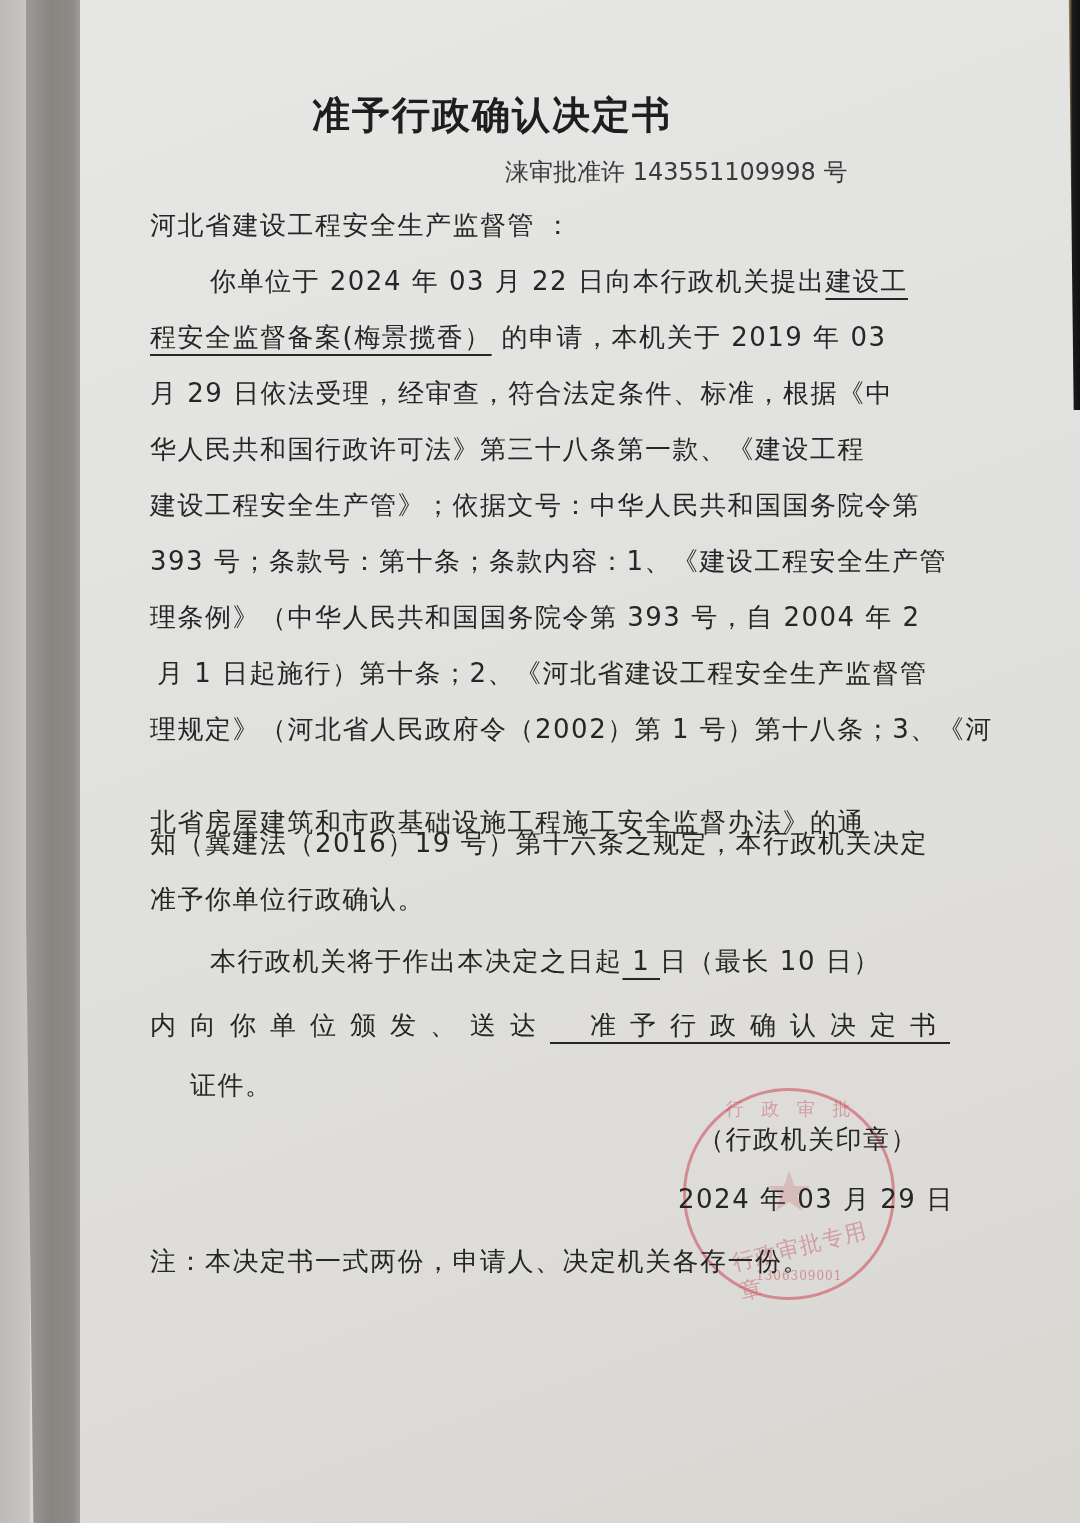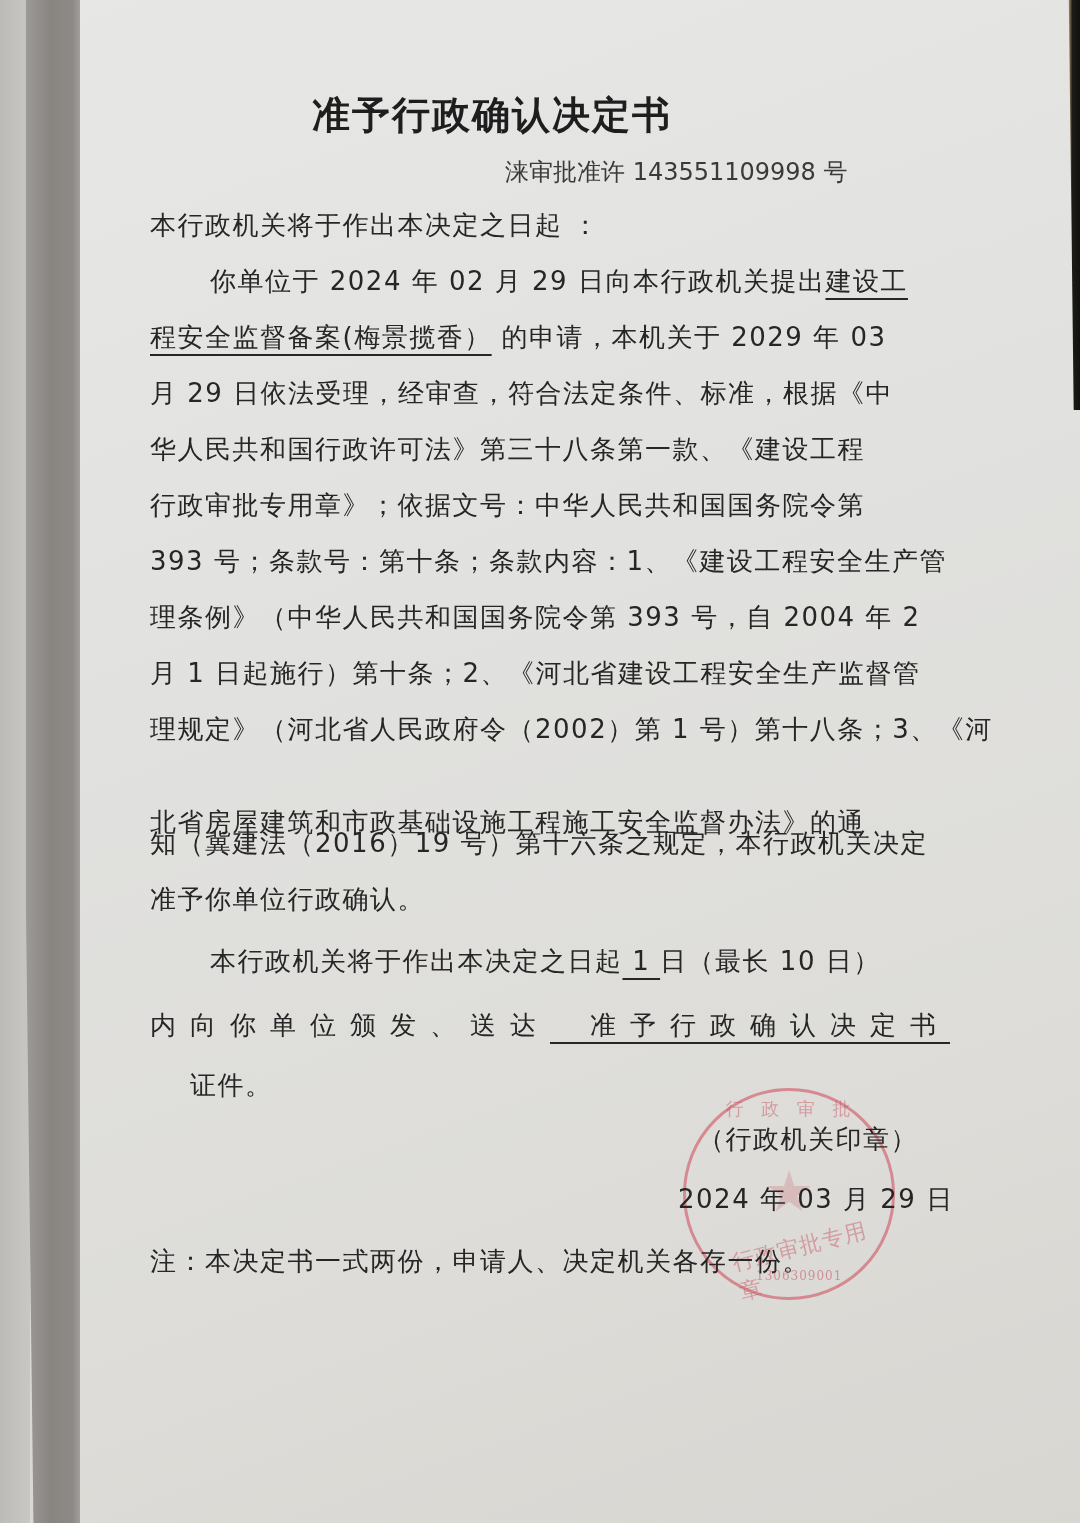"本行政机关将于作出本决定之日起 ：" div.line { text: 本行政机关将于作出本决定之日起 -> 河北省建设工程安全生产监督管 }
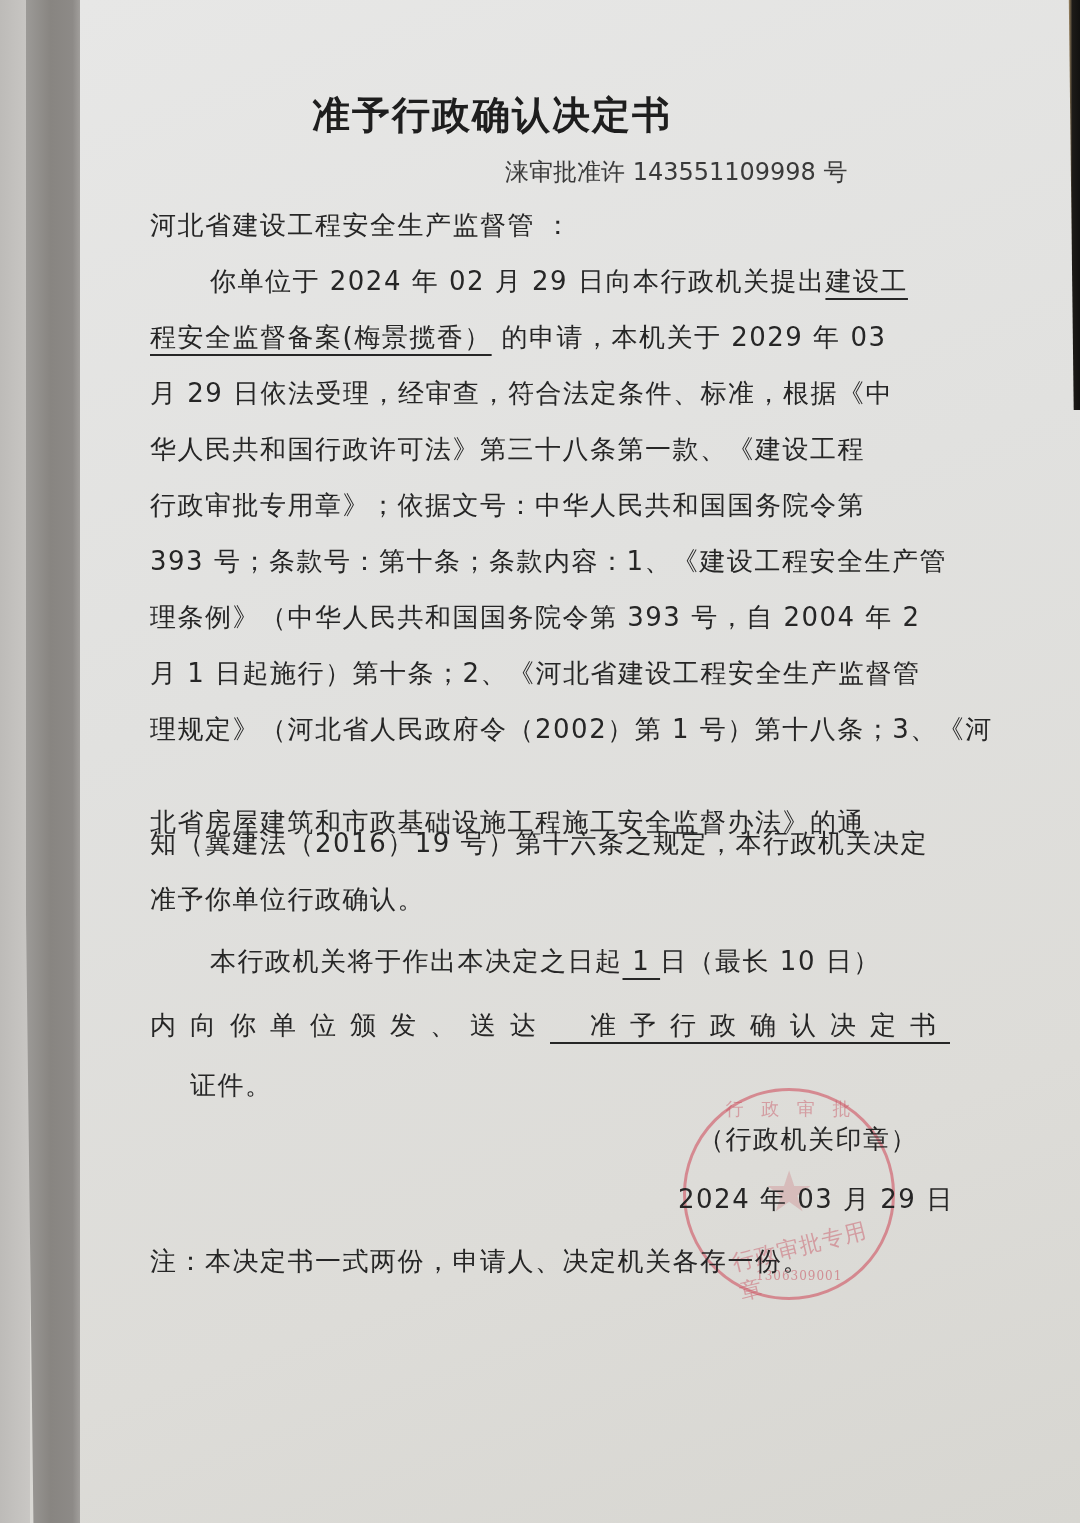"你单位于 2024 年 02 月" span { text: 02 月 29 -> 03 月 22 }
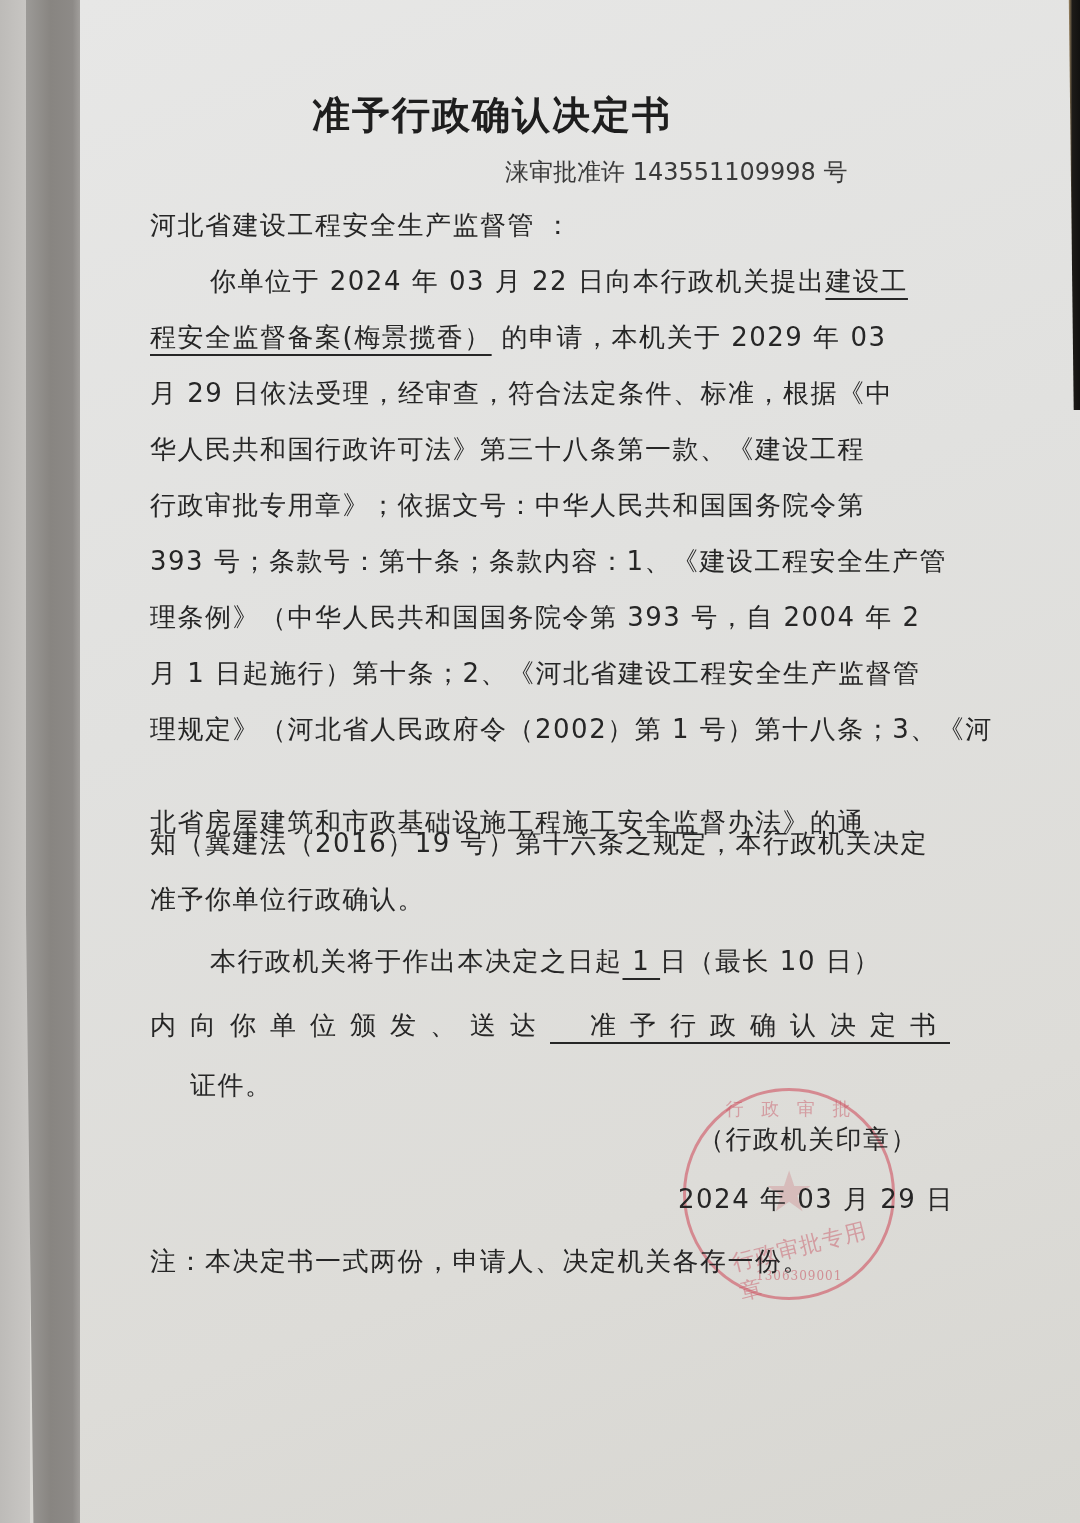"的申请，本机关于 2029 年 03" span { text: 2029 -> 2019 }
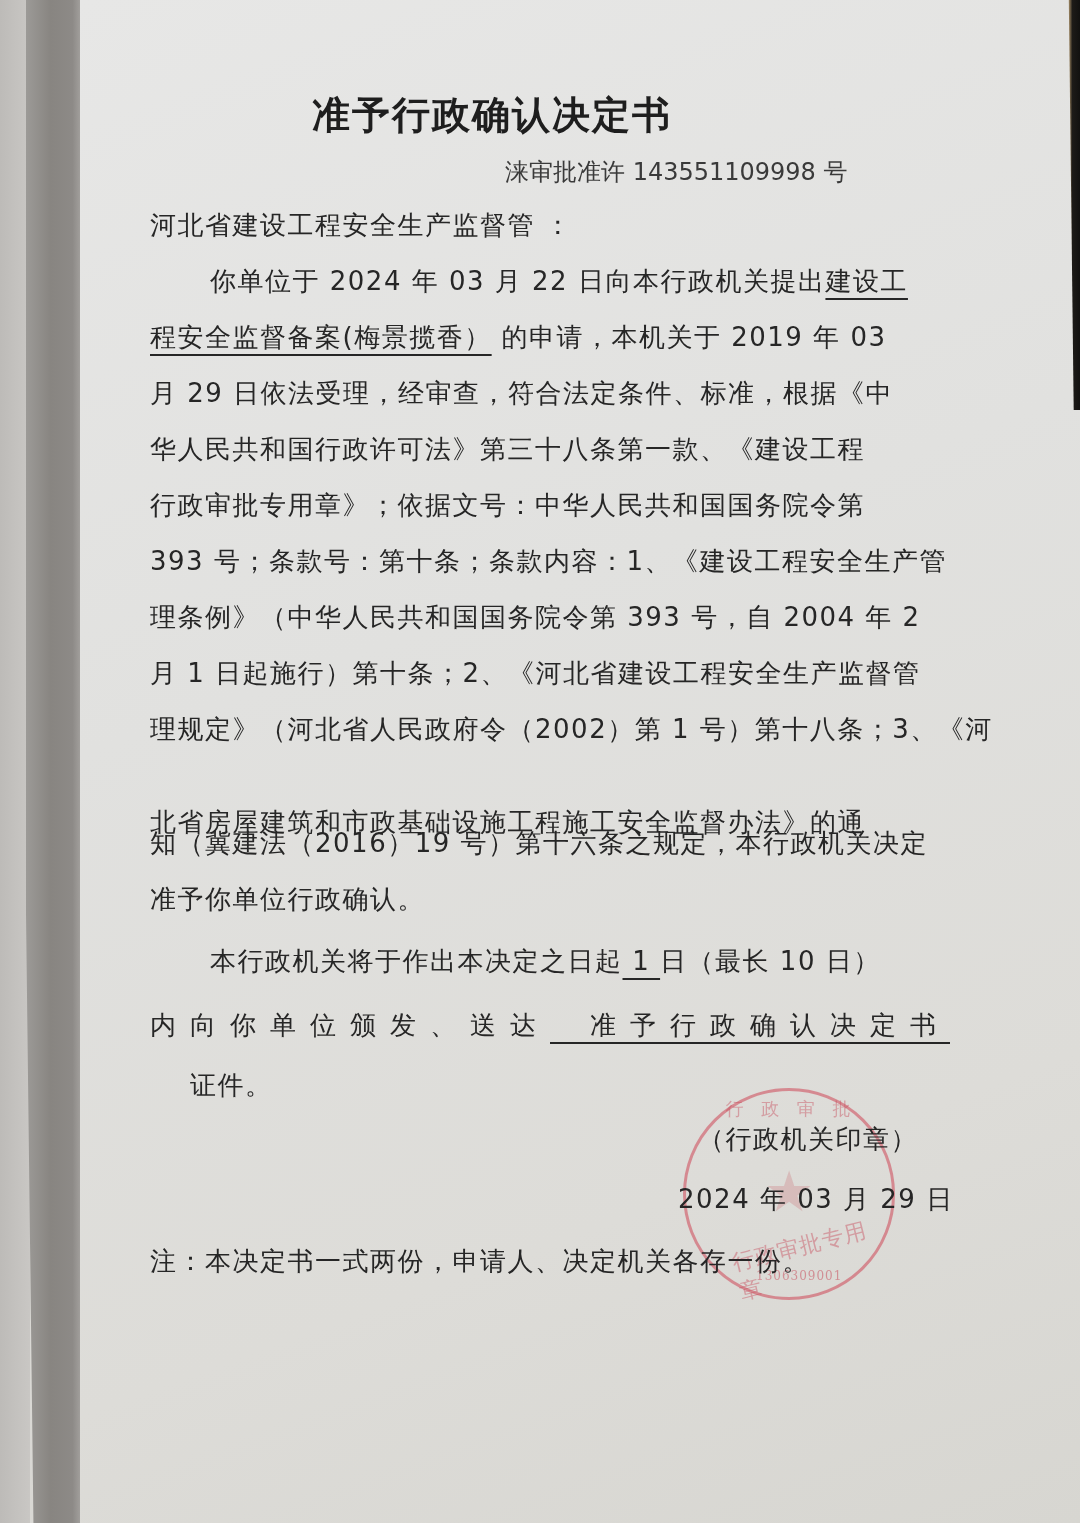"行政审批专用章》；依据文号：中华人民共和国国务院令第" div.line { text: 行政审批专用章 -> 建设工程安全生产管 }
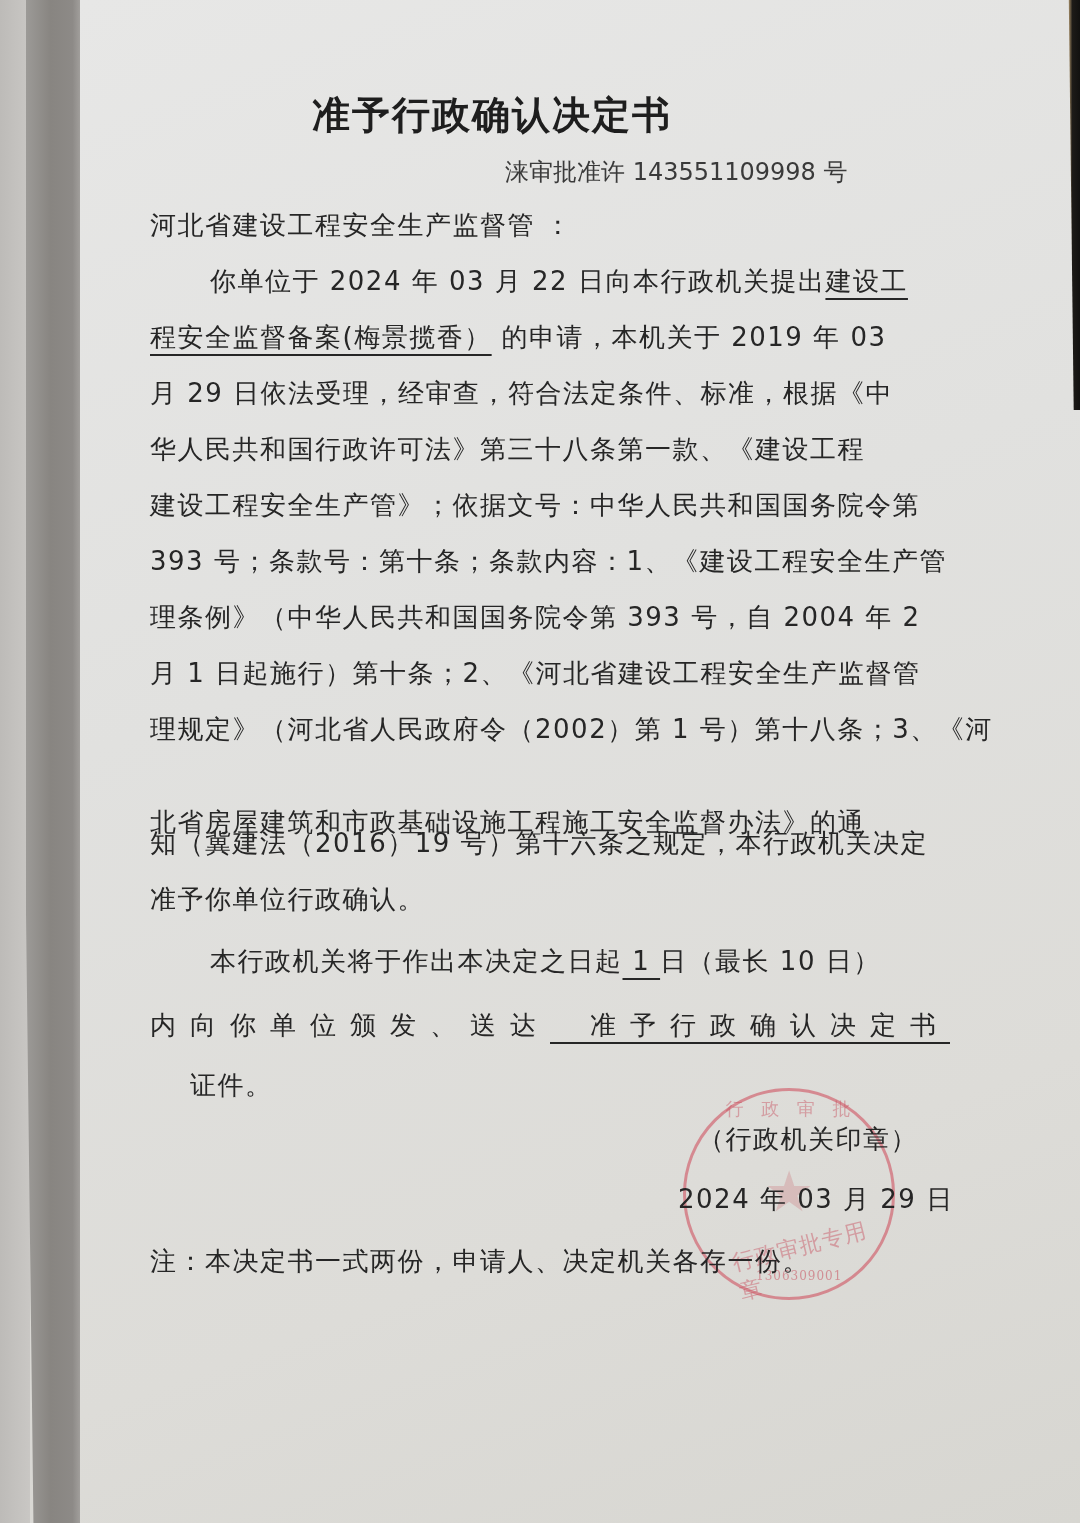"月 1 日起施行）第十条；2、《河北省建设工程安全生产监督管" div.line { margin-left: none -> 7px }
